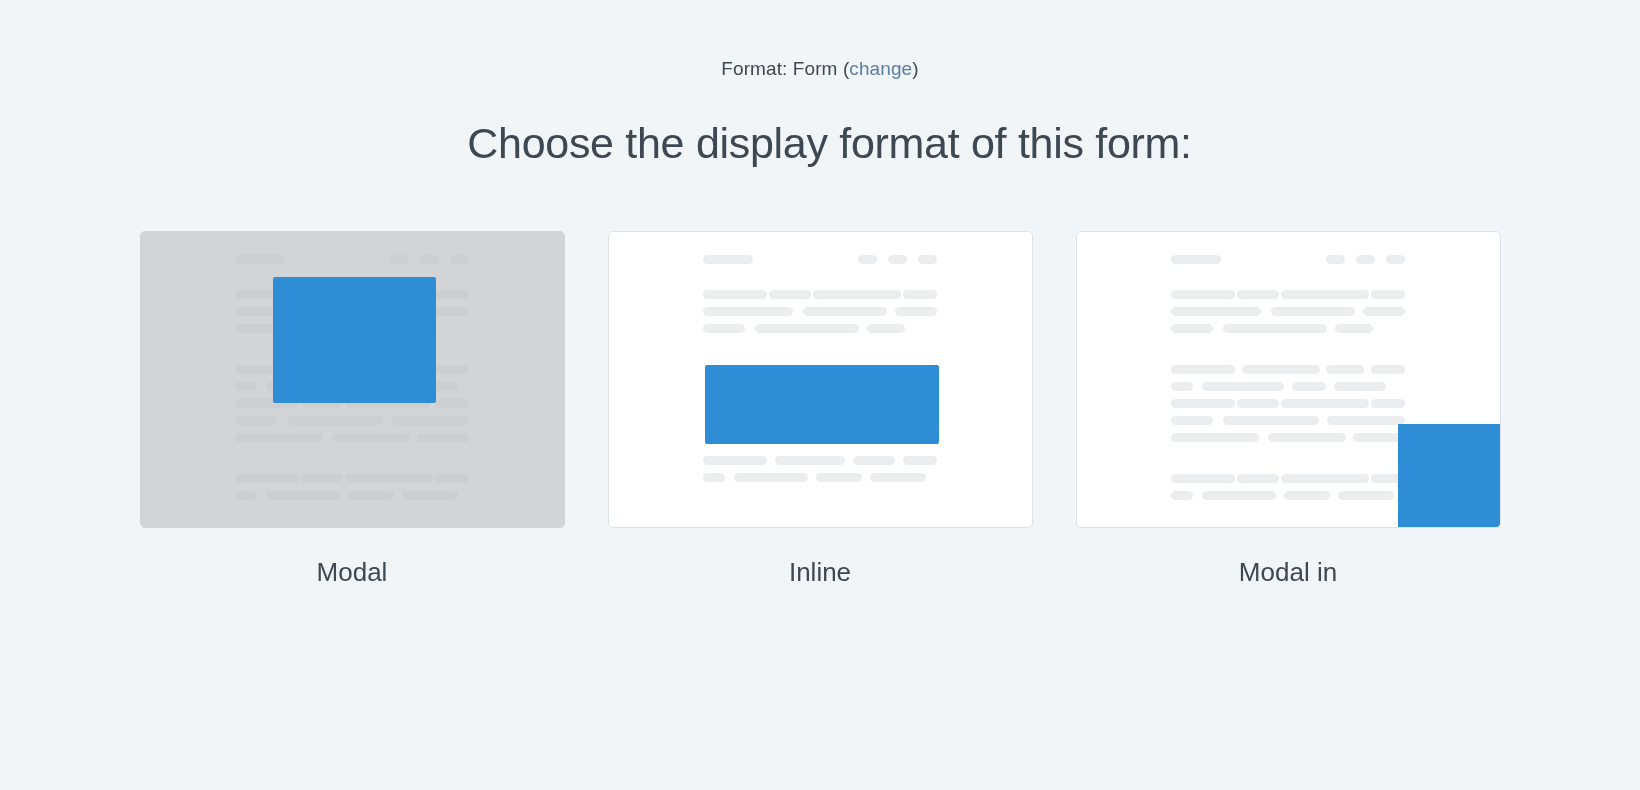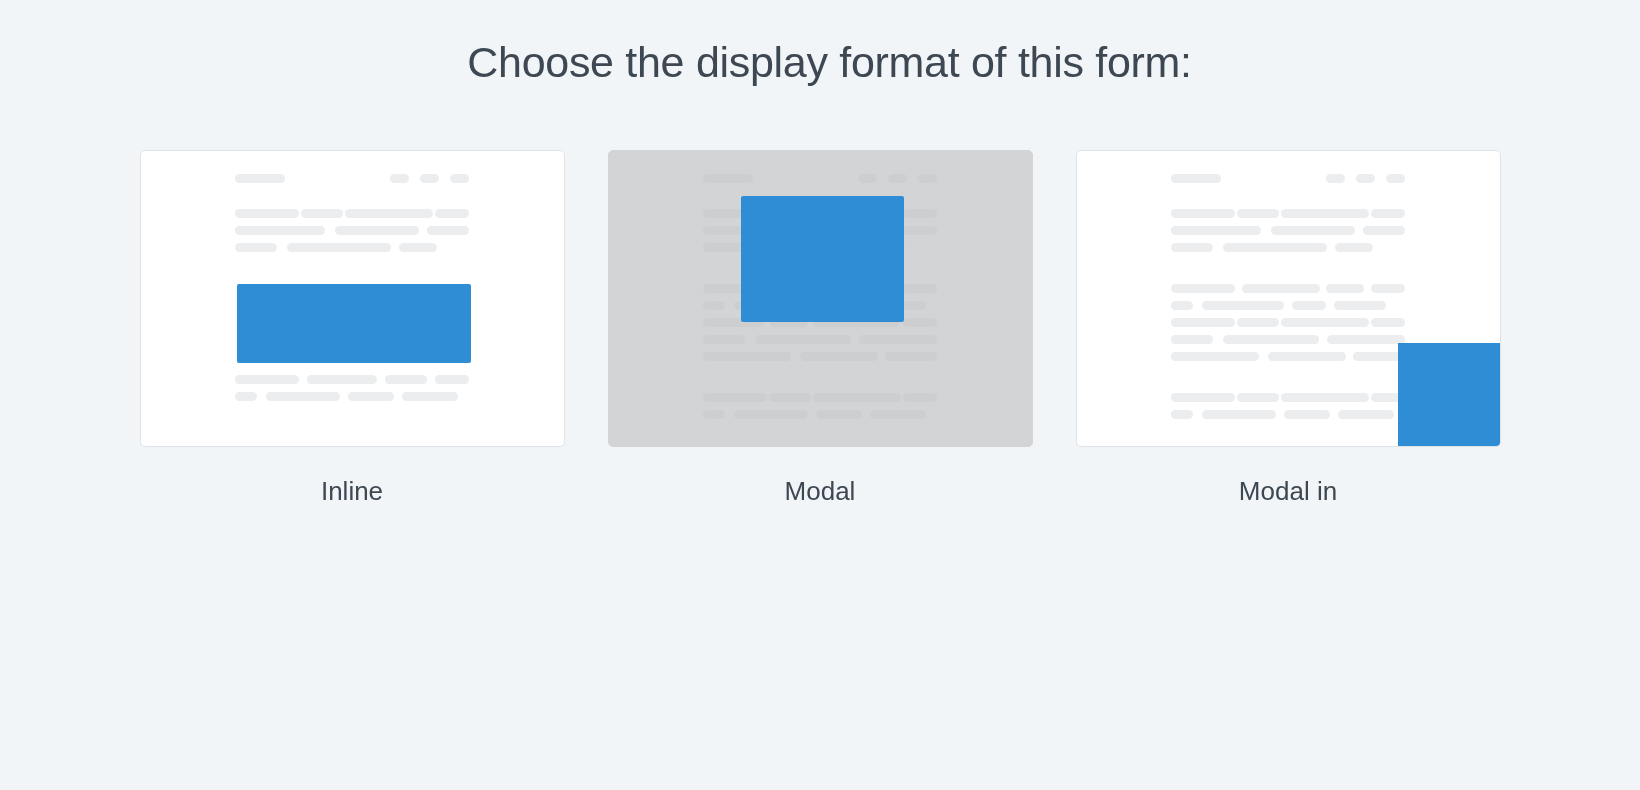"Format: Form (change)" div.format-line { html: none -> <div> <span>Format: Form (</span><a>change</a><span>)</span> </div> }
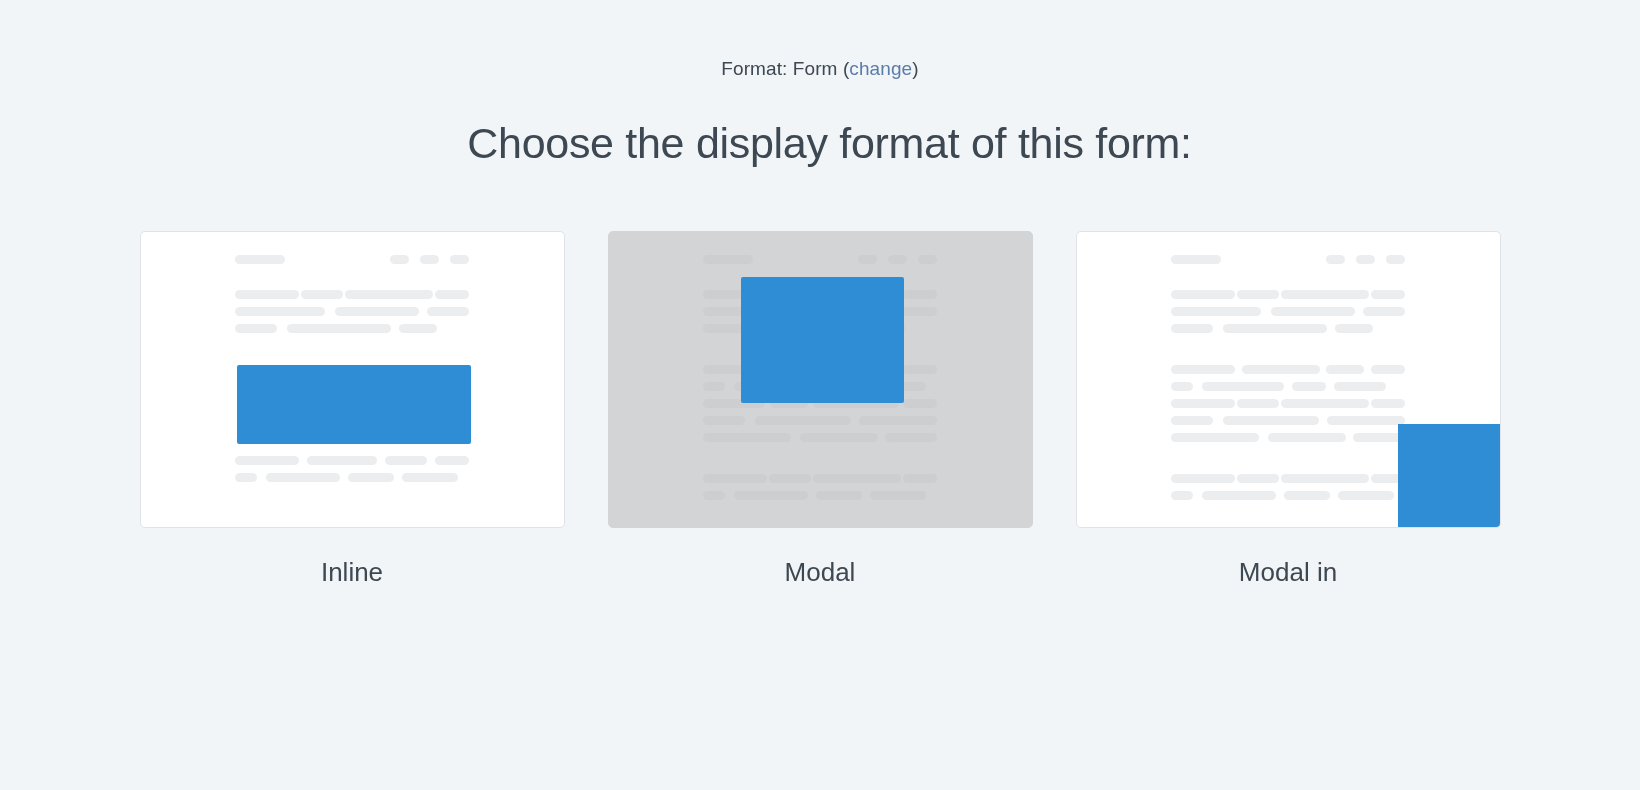"Inline" div.card-wrap { order: before "Modal" -> after "Modal" }
